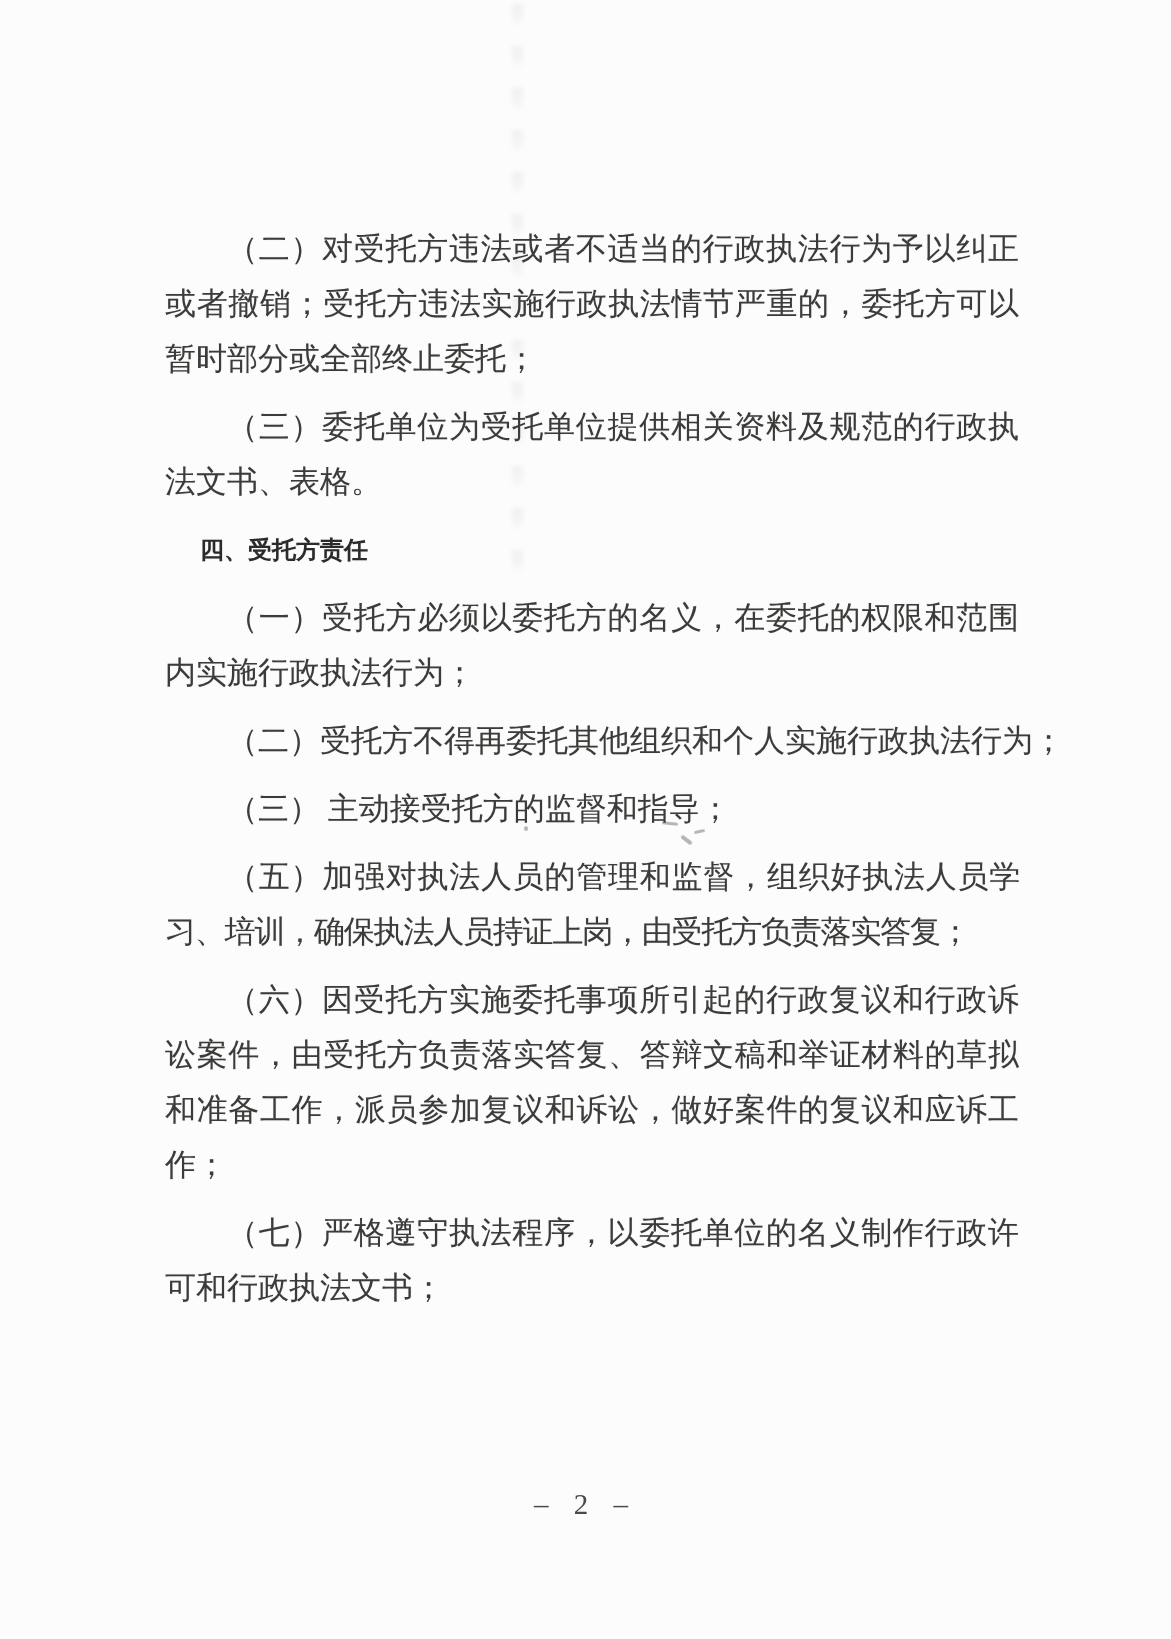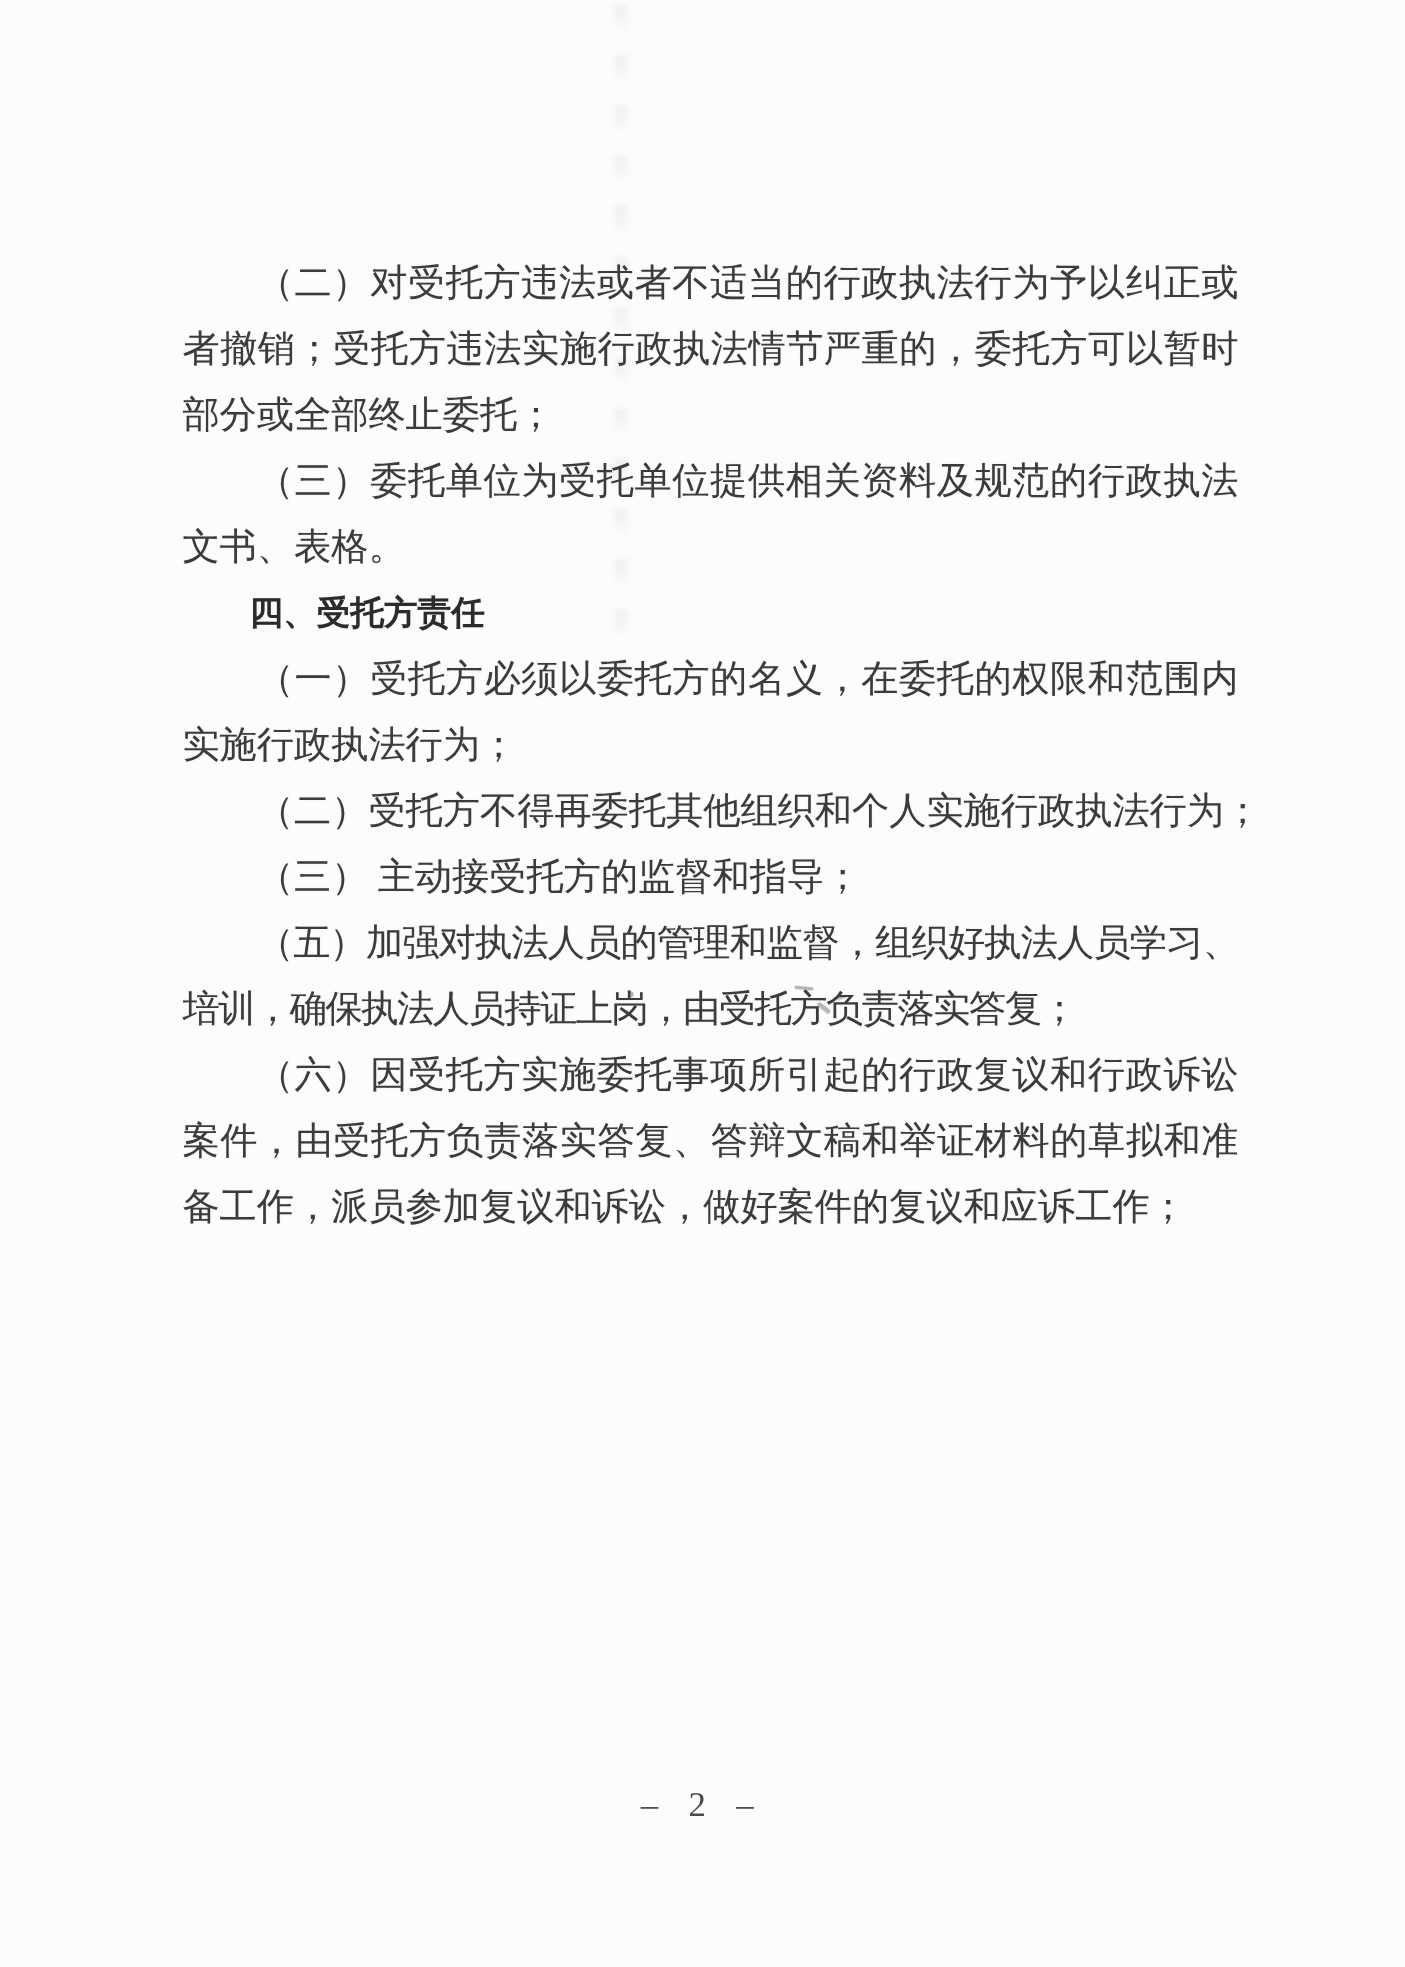"（二）对受托方违法或者不适当的行政执法行为予以纠正或者撤销；受托方违法实施行政执" .para { margin: 0 -> 13px }
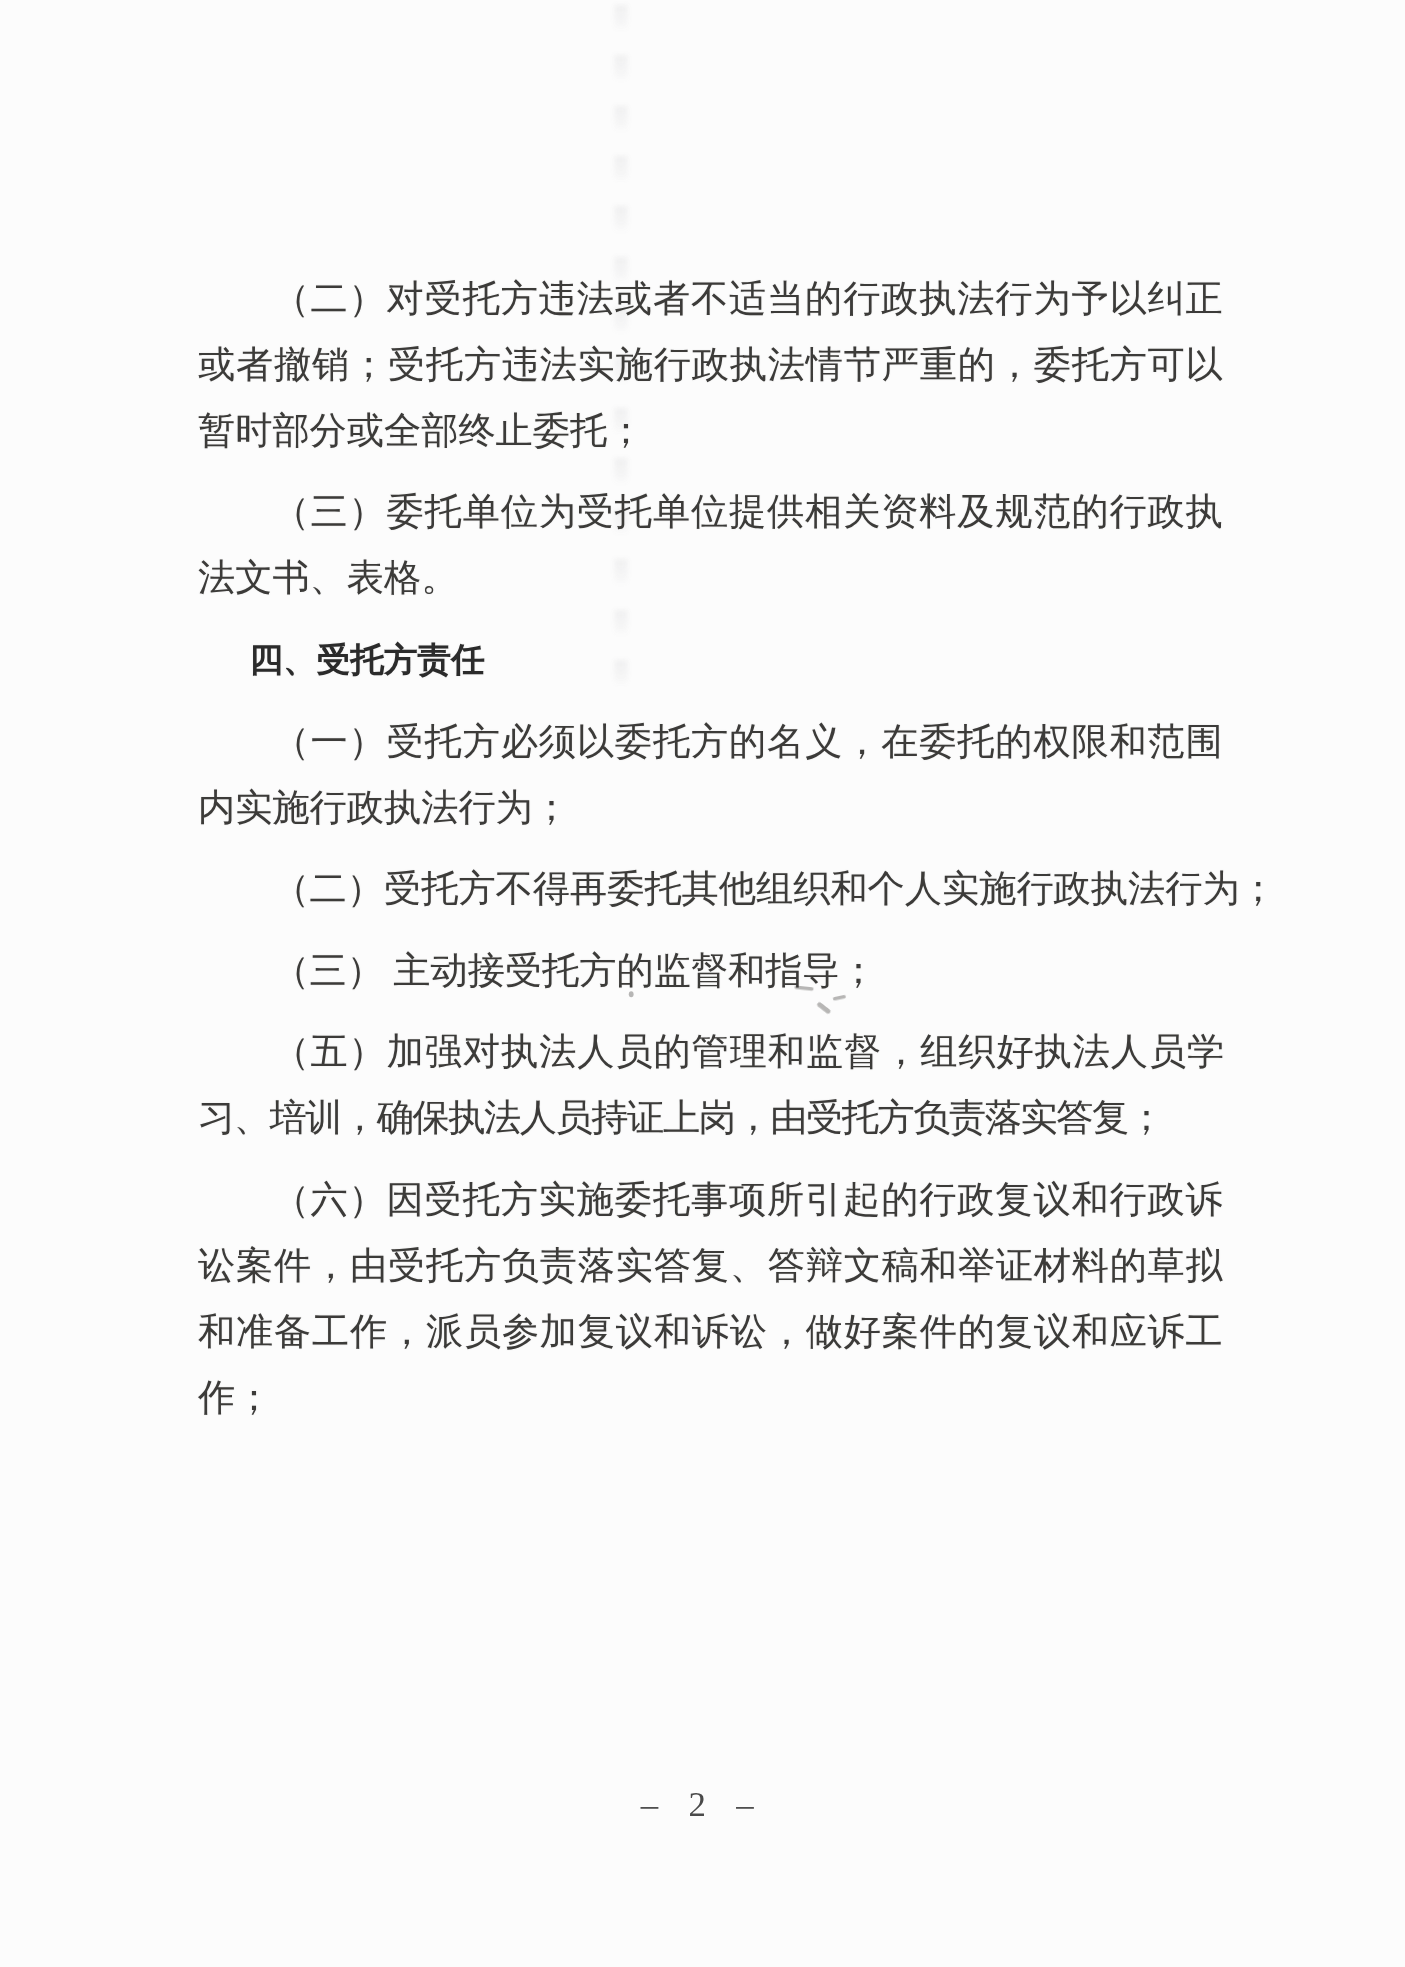"四、受托方责任" .heading { font-size: 28px -> 24px }
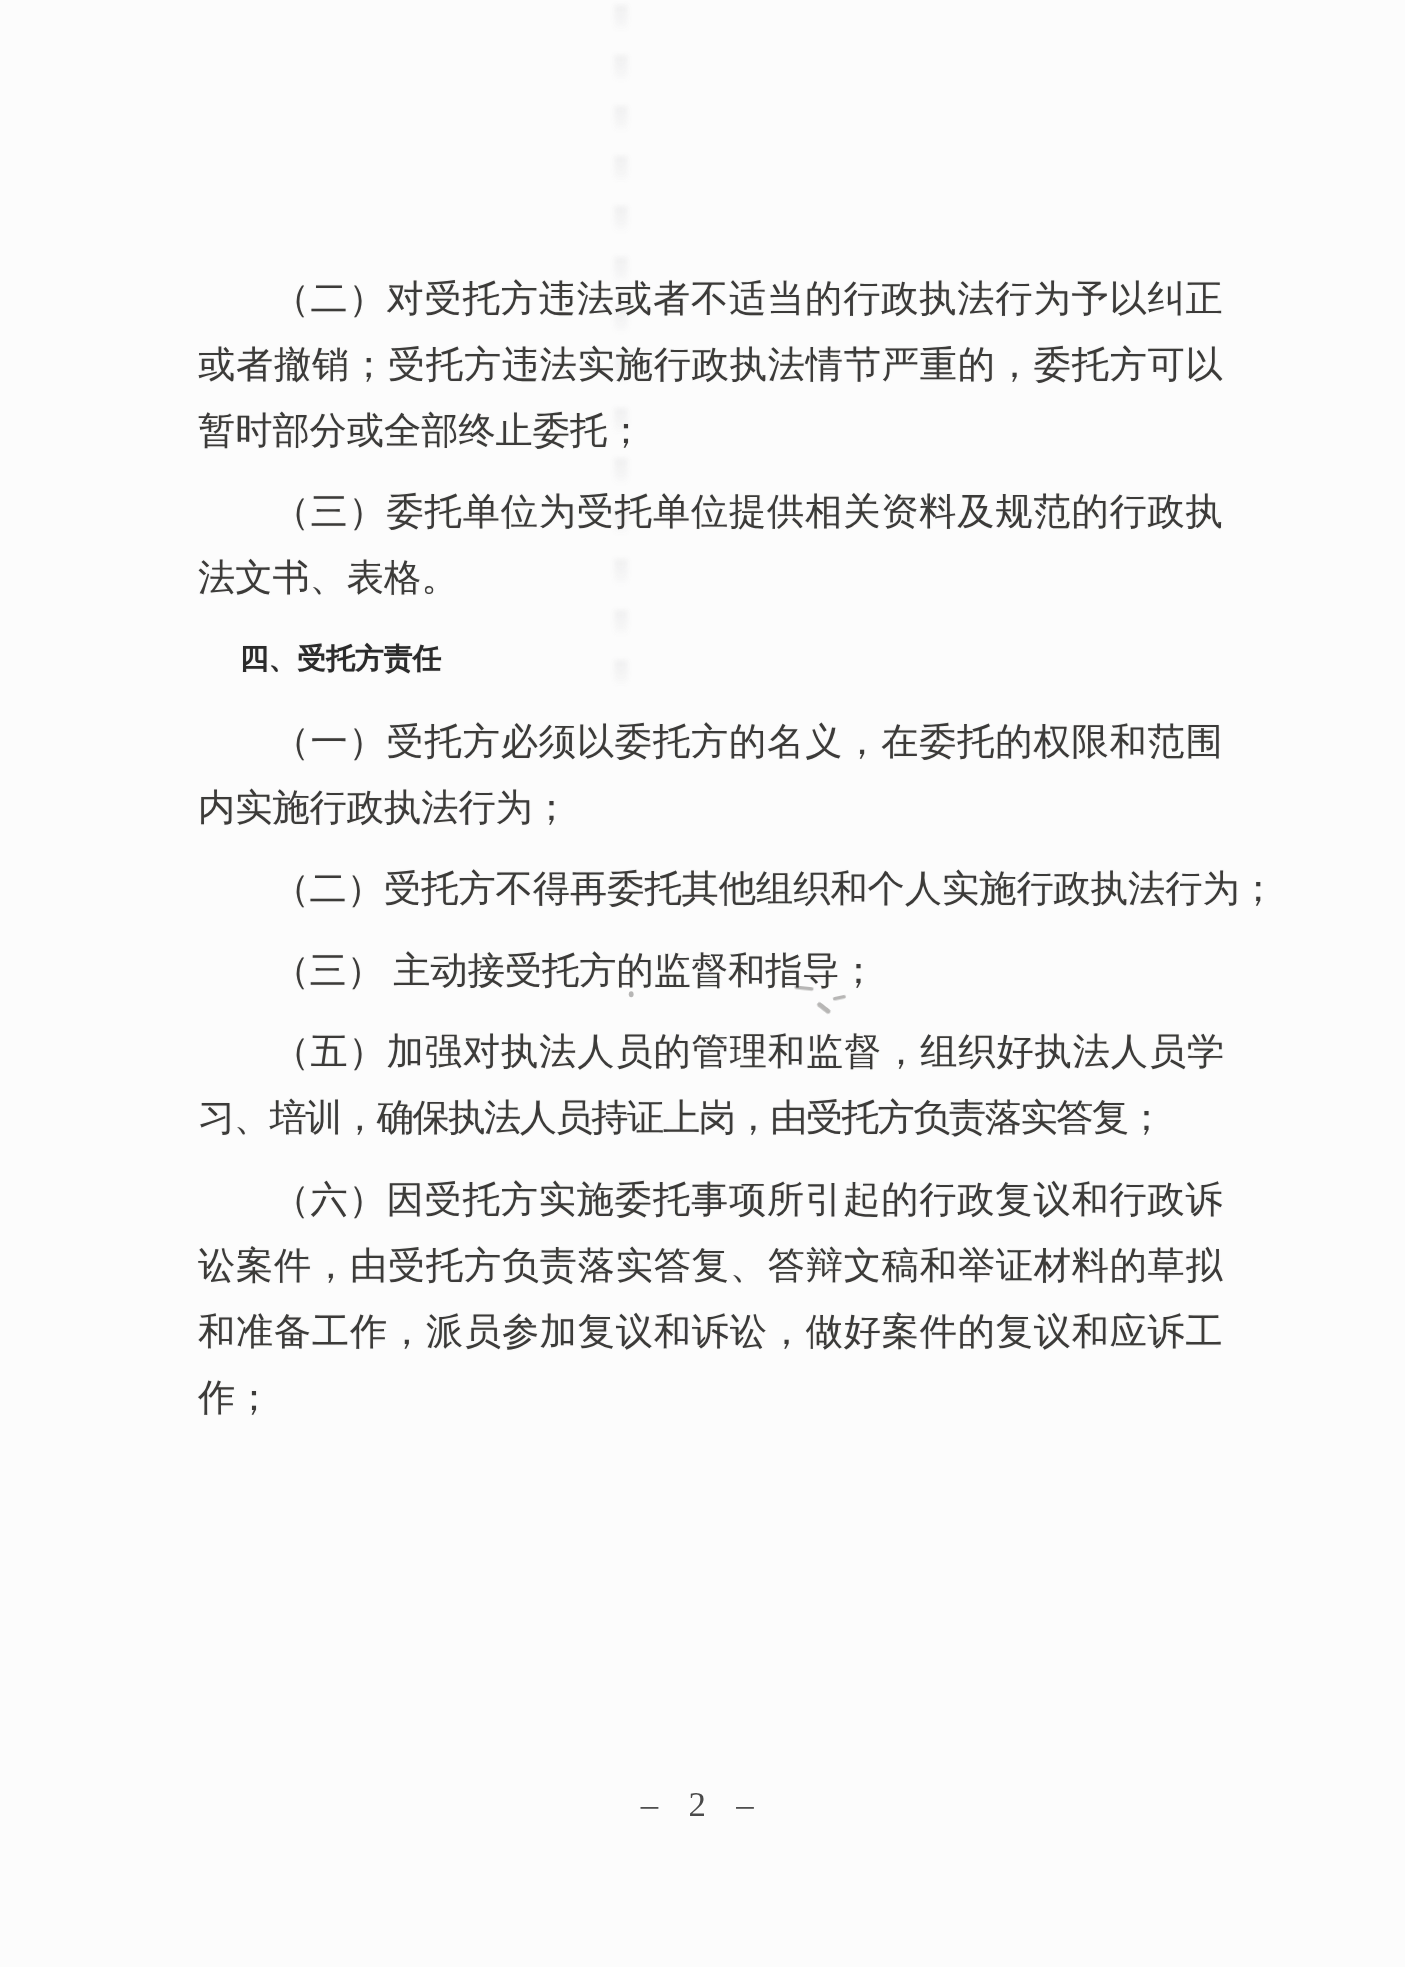"（七）严格遵守执法程序，以委托单位的名义制作行政许可和行政执法文书；" p.para { html: none -> <p>（七）严格遵守执法程序，以委托单位的名义制作行政许可和行政执法文书；</p> }
